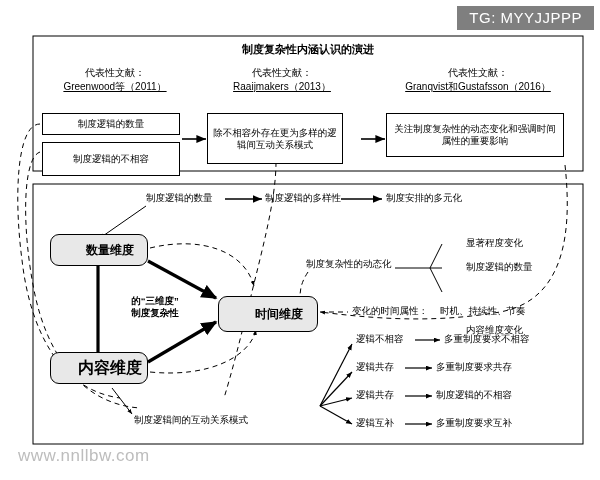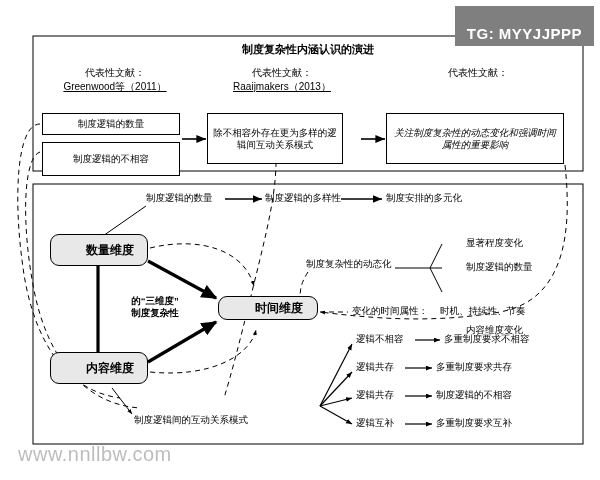"TG: MYYJJPPP" .watermark-tg { font-weight: bold -> none; padding: 19px 12px 4px 12px -> 3px 12px 4px 12px }
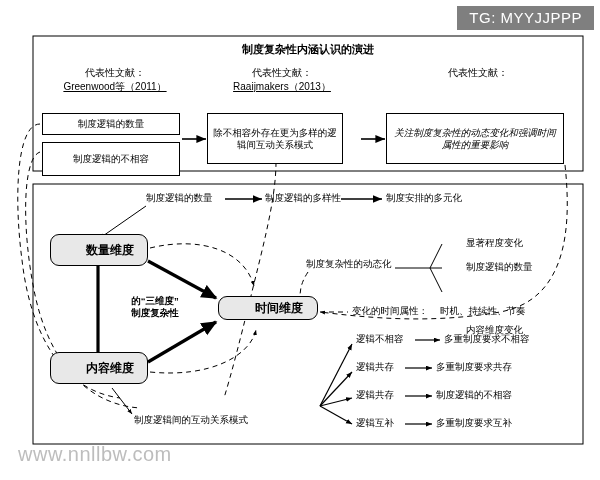"Granqvist和Gustafsson（2016）" div.u { html: none -> <div>Granqvist和Gustafsson（2016）</div> }
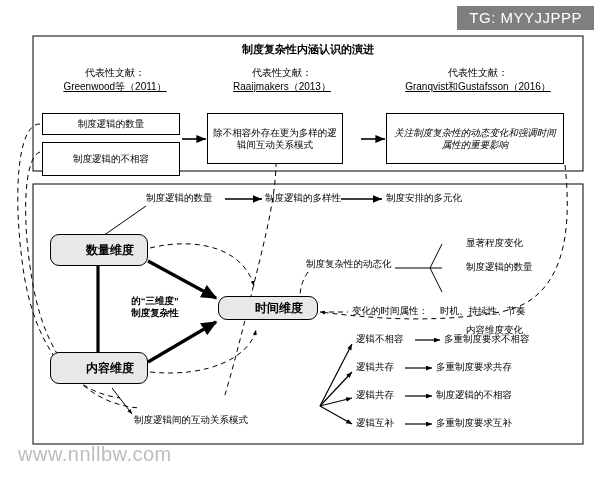"关注制度复杂性的动态变化和强调时间属性的重要影响" div.abs { font-style: italic -> none; height: 51px -> 44px }
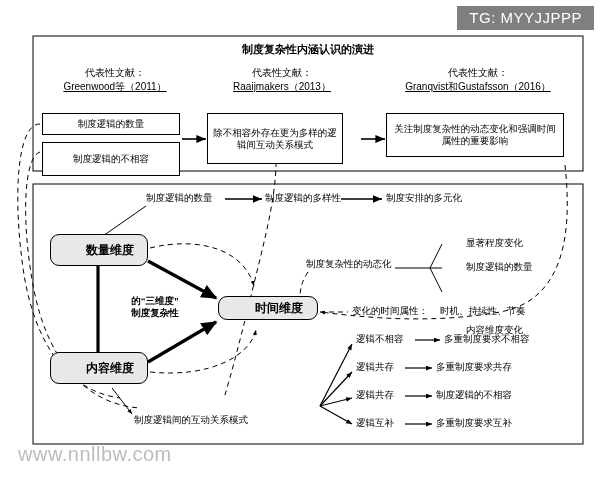"时间维度" div.abs { height: 24px -> 36px }
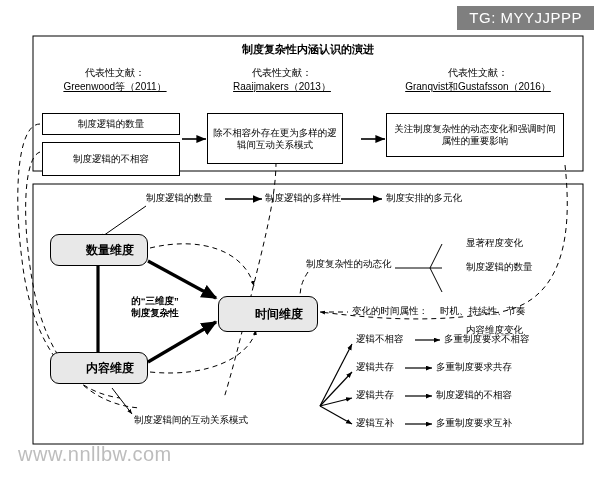"内容维度" div.abs { font-size: 12px -> 16px }
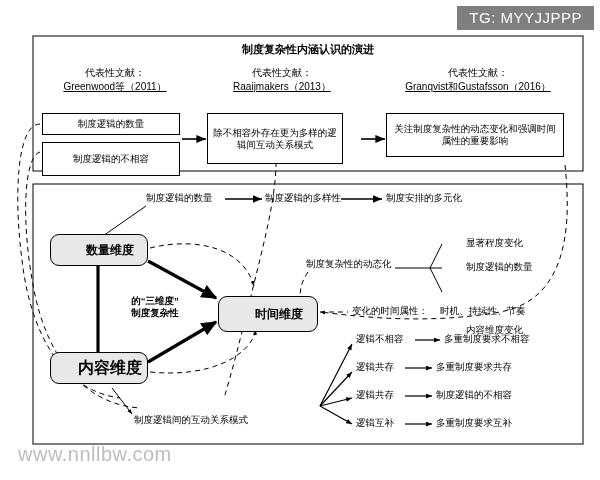"www.nnllbw.com" .watermark-url { font-size: 20px -> 17px }
